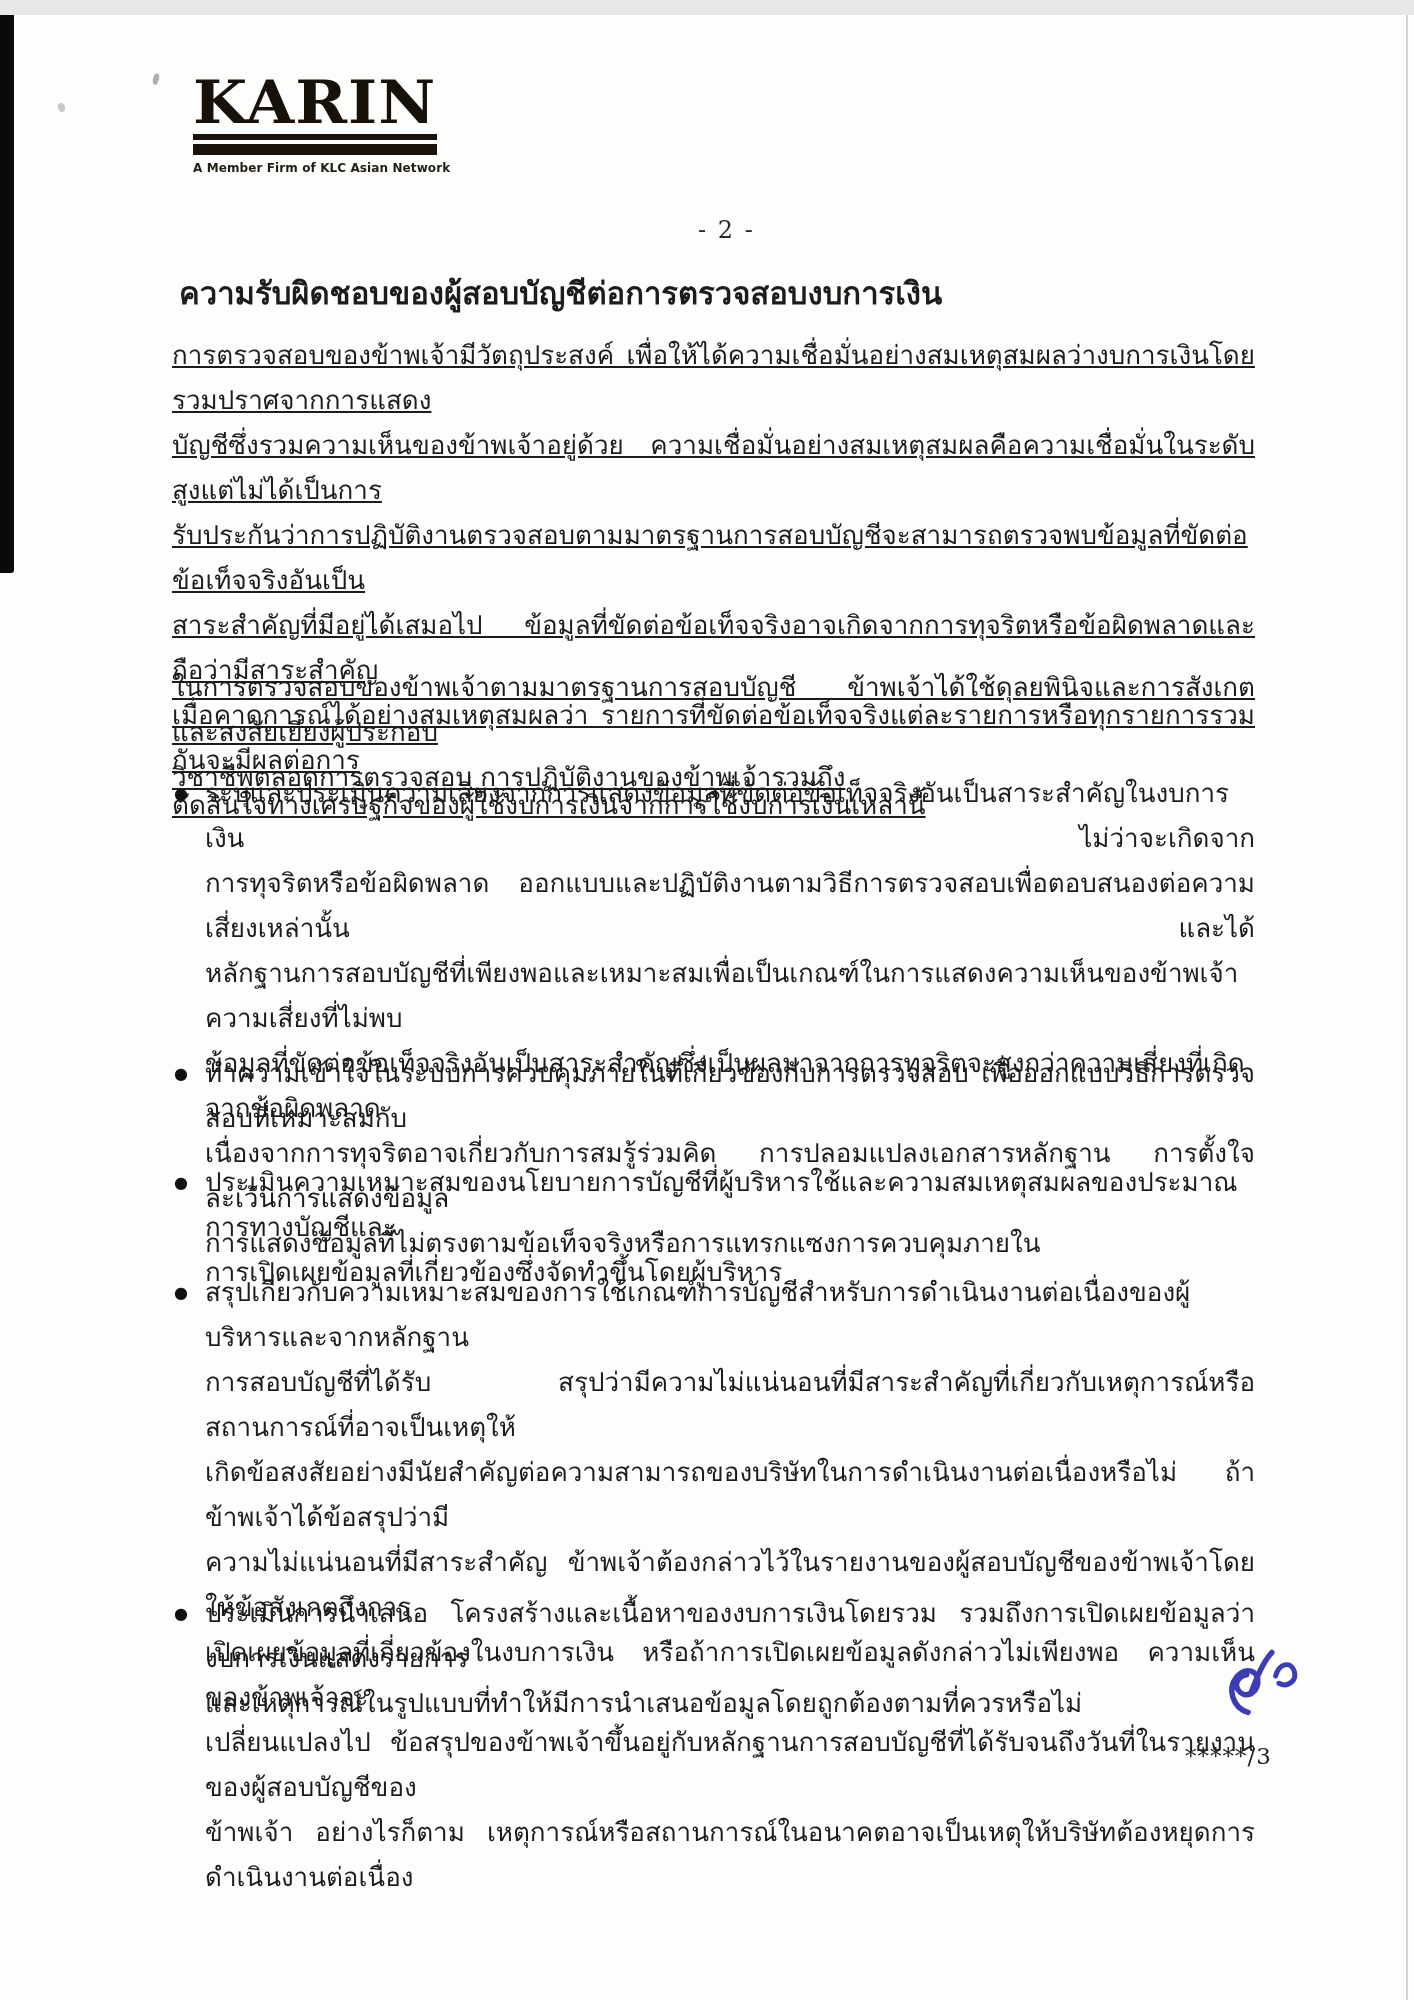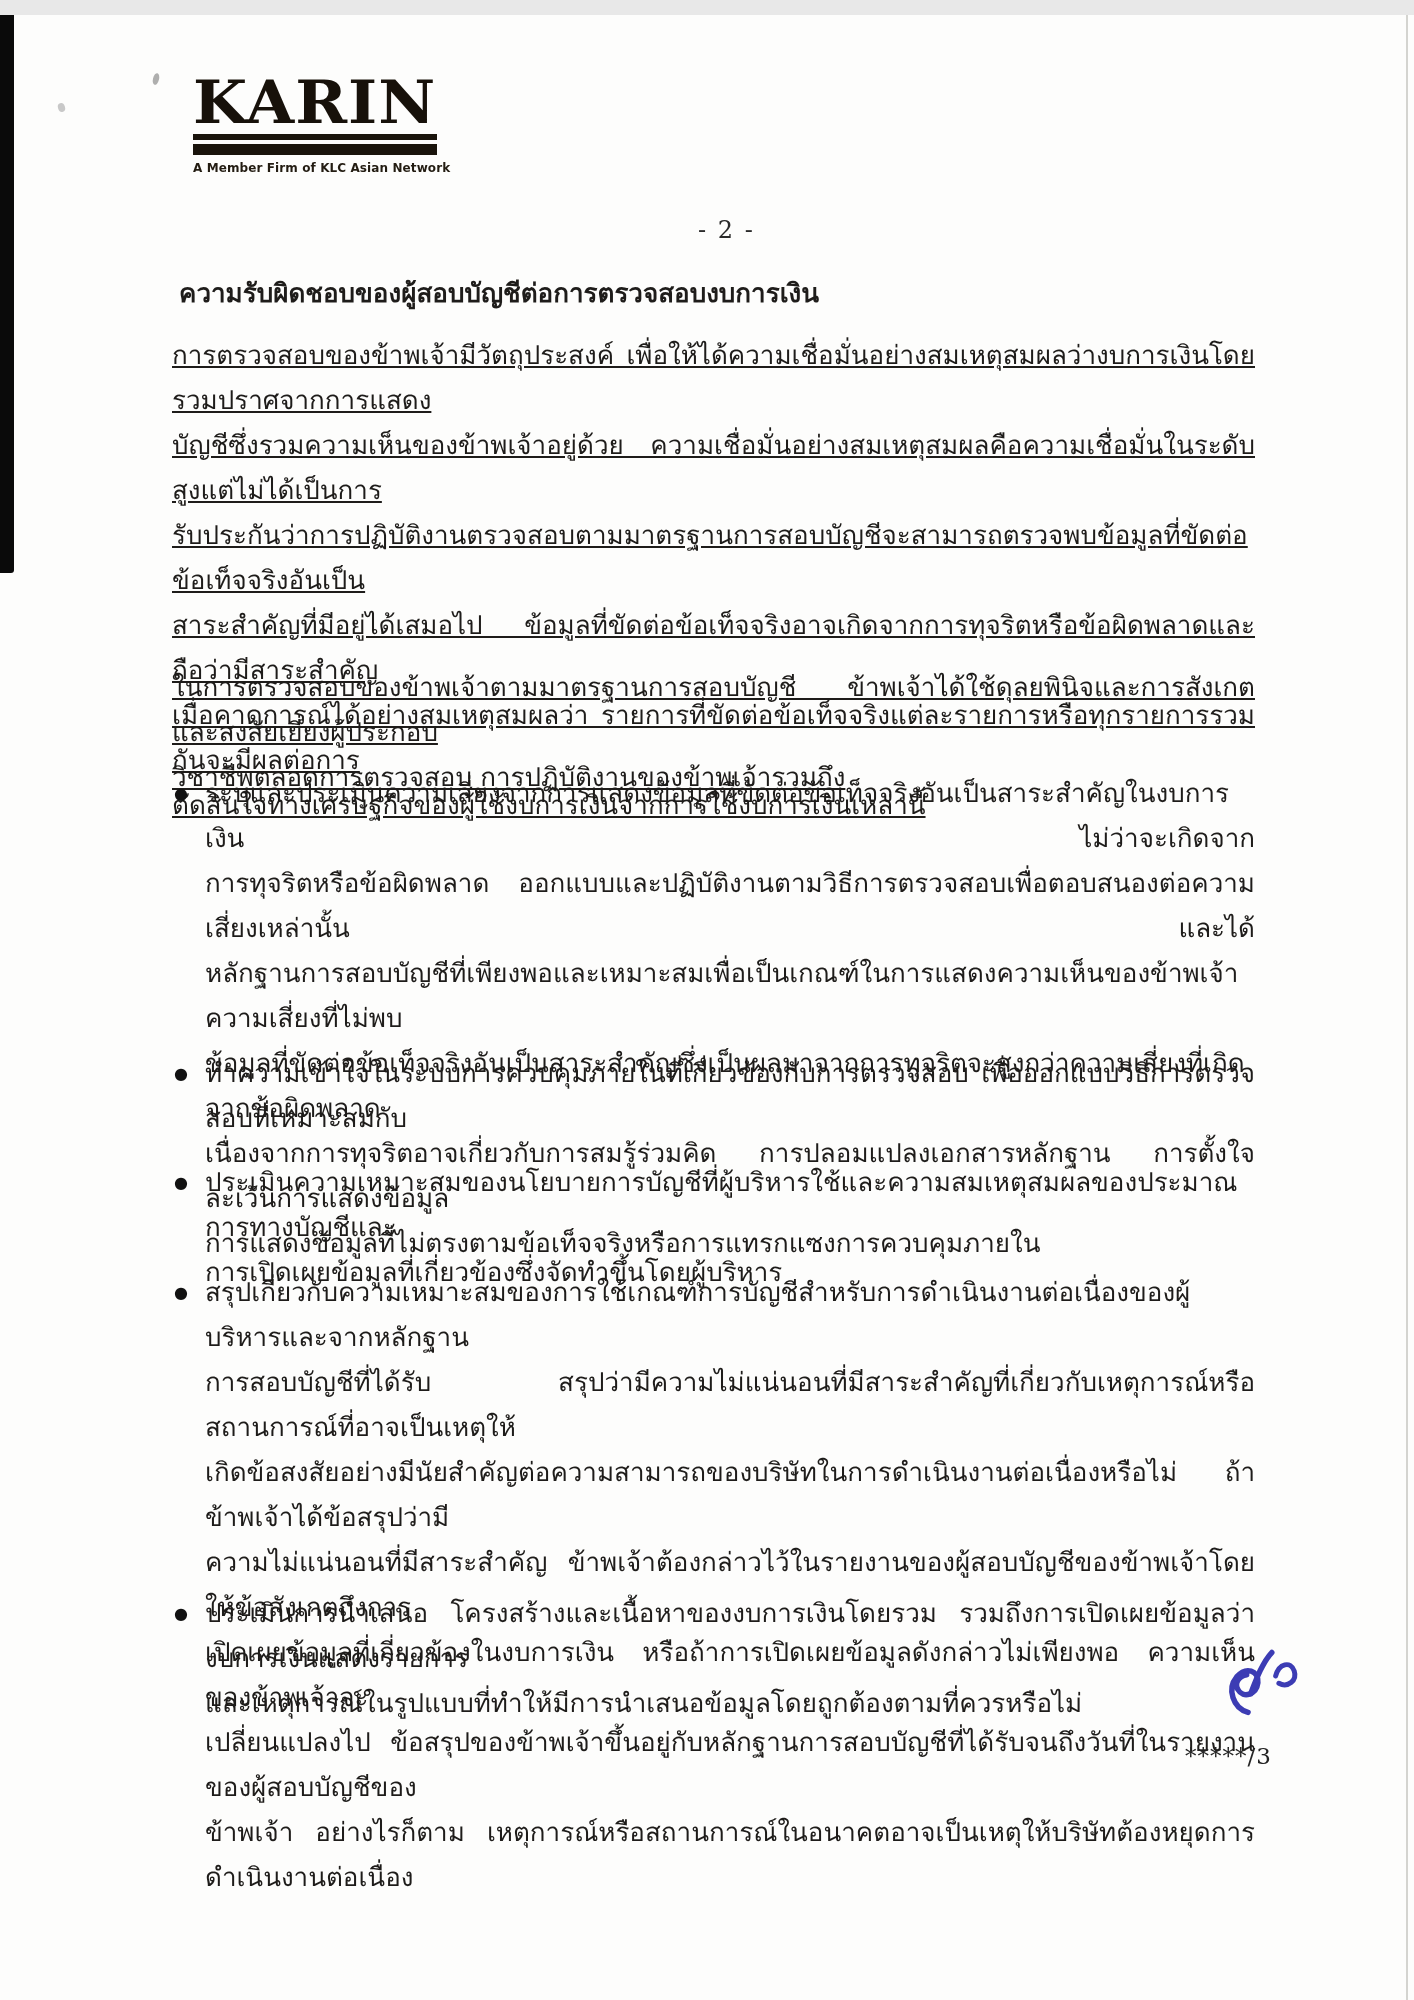"ความรับผิดชอบของผู้สอบบัญชีต่อการตรวจสอบ" .heading { font-size: 26px -> 31px }
